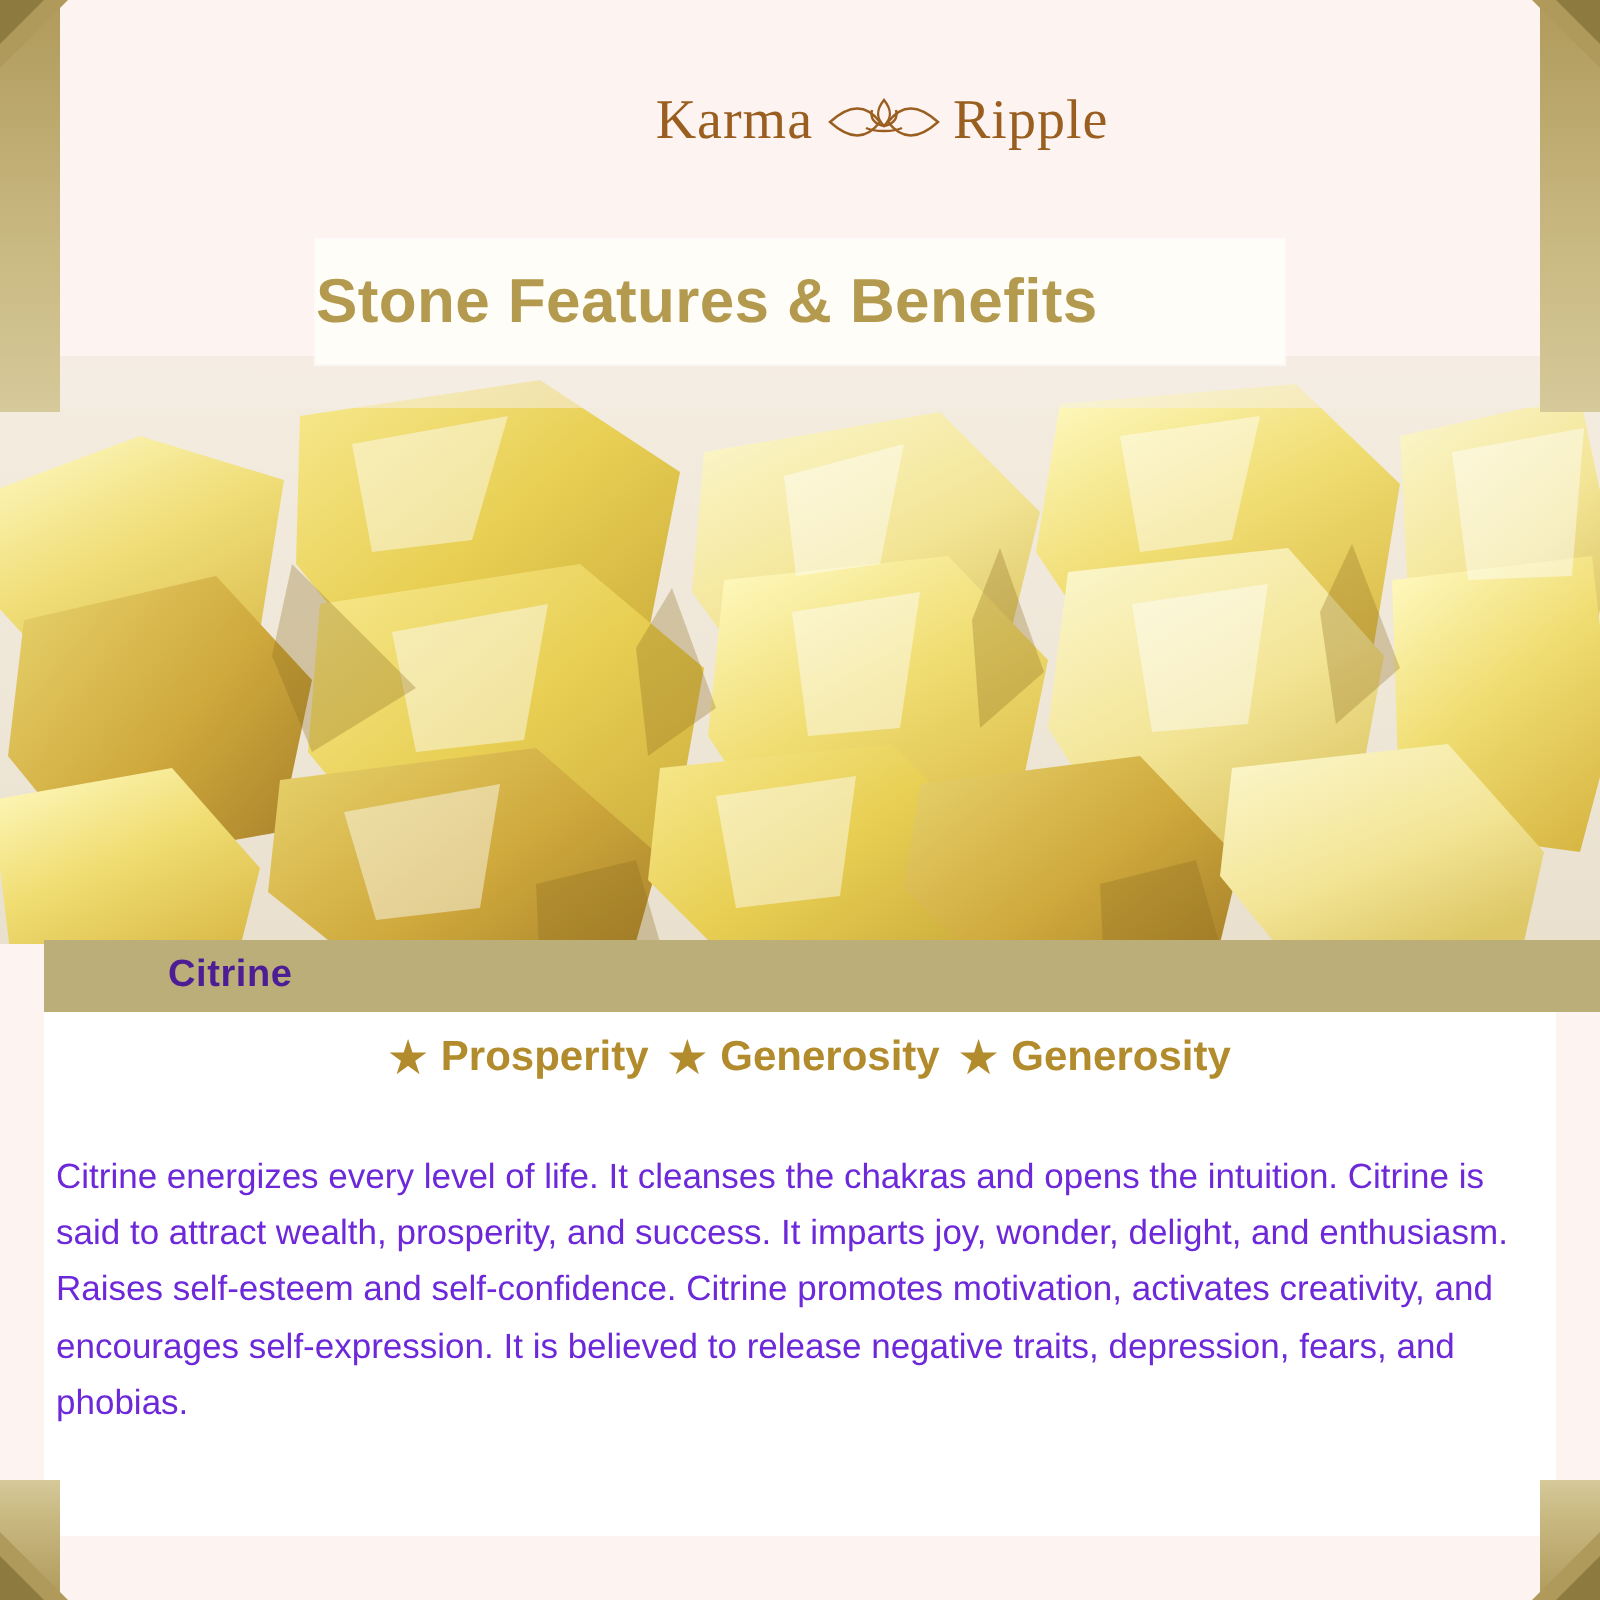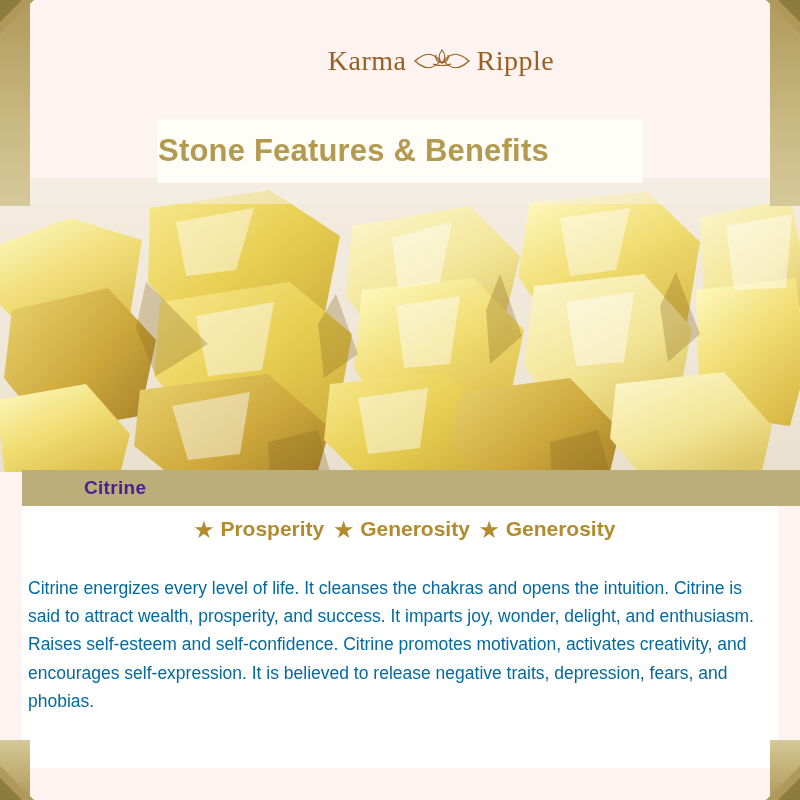"Citrine energizes every level of" .description { color: #0369a1 -> #6d28d9 }
